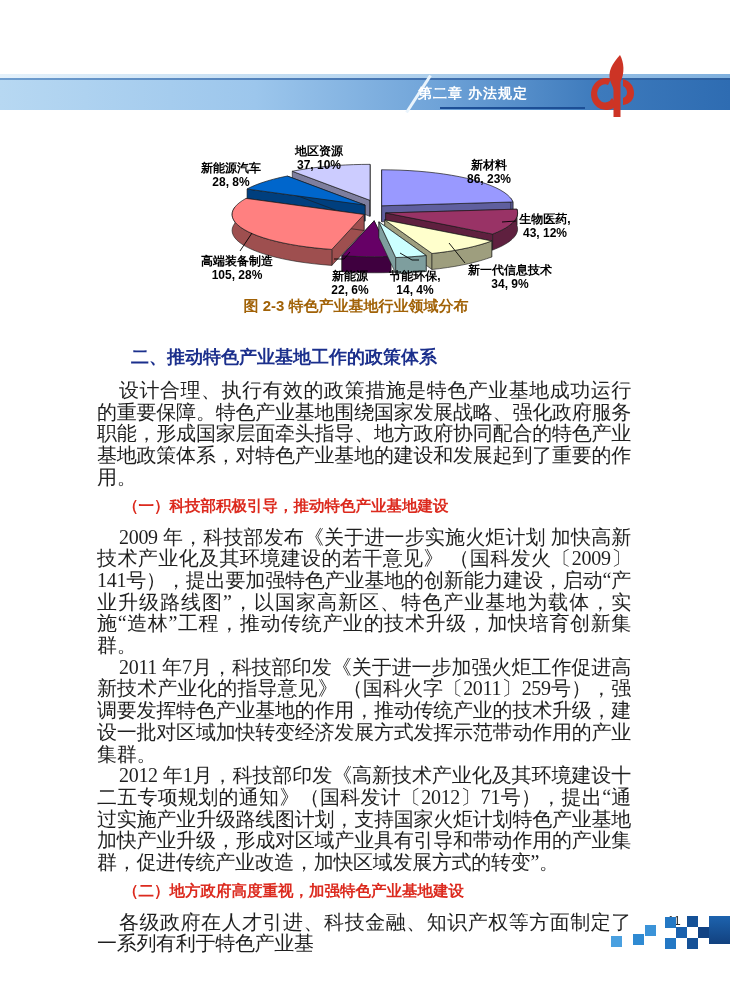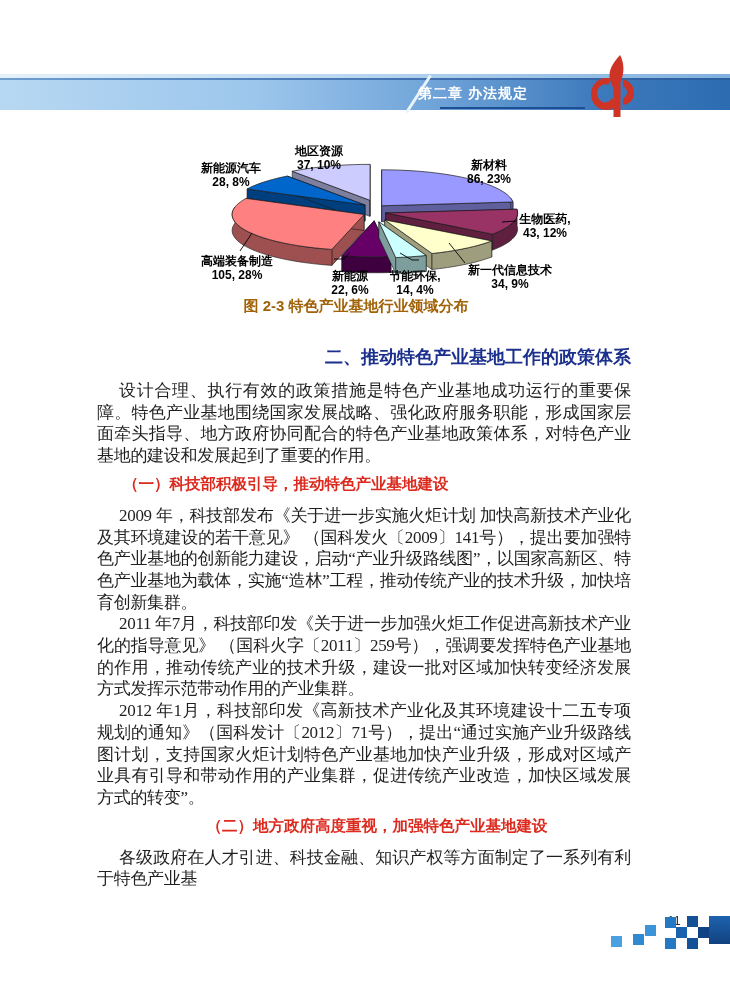"二、推动特色产业基地工作的政策体系" .content h2 { text-align: right -> none }
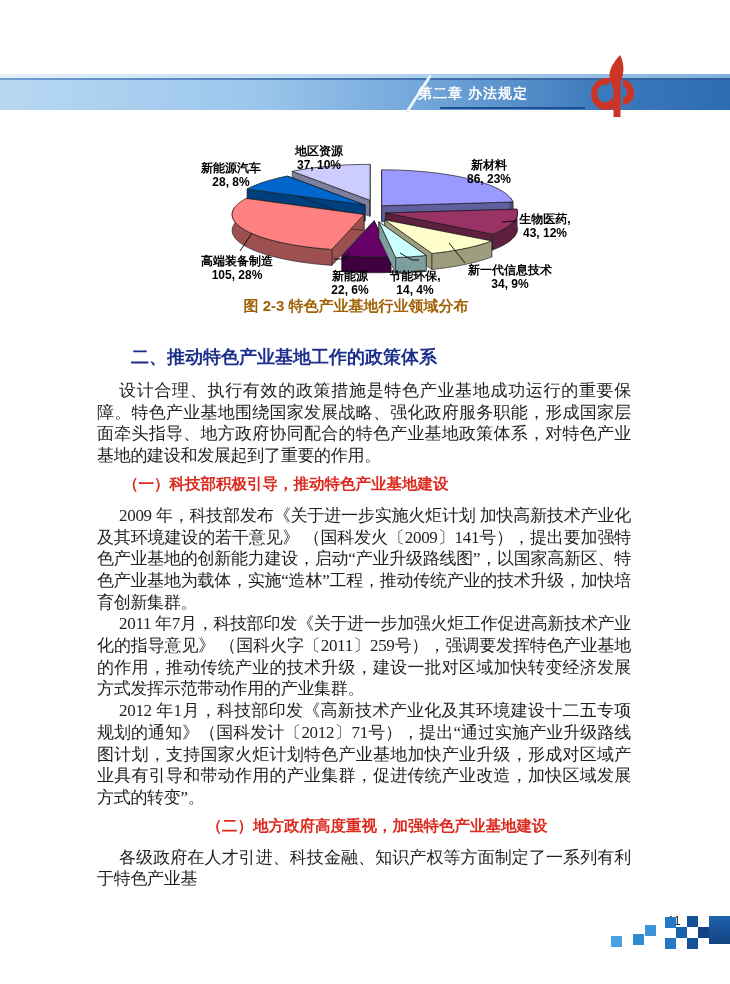"设计合理、执行有效的政策措施是特色产业基地成功运行的重要保障。特色产业基地围绕国" .content p { font-size: 17px -> 20px }
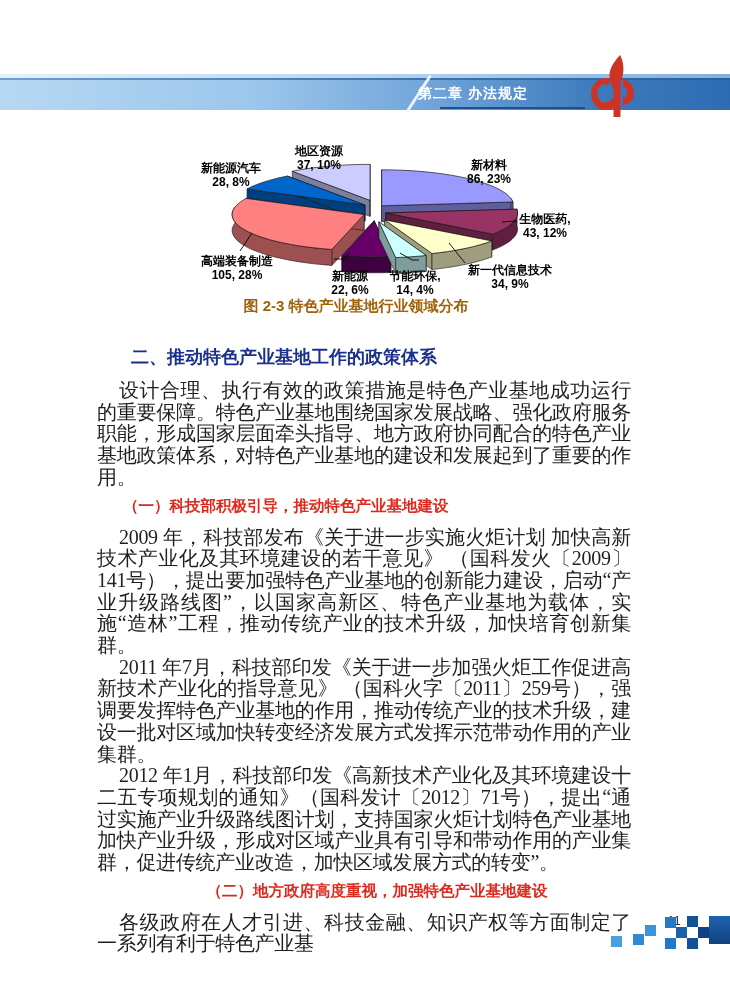"（二）地方政府高度重视，加强特色产业基地建设" .content h3.second { text-align: center -> none }
